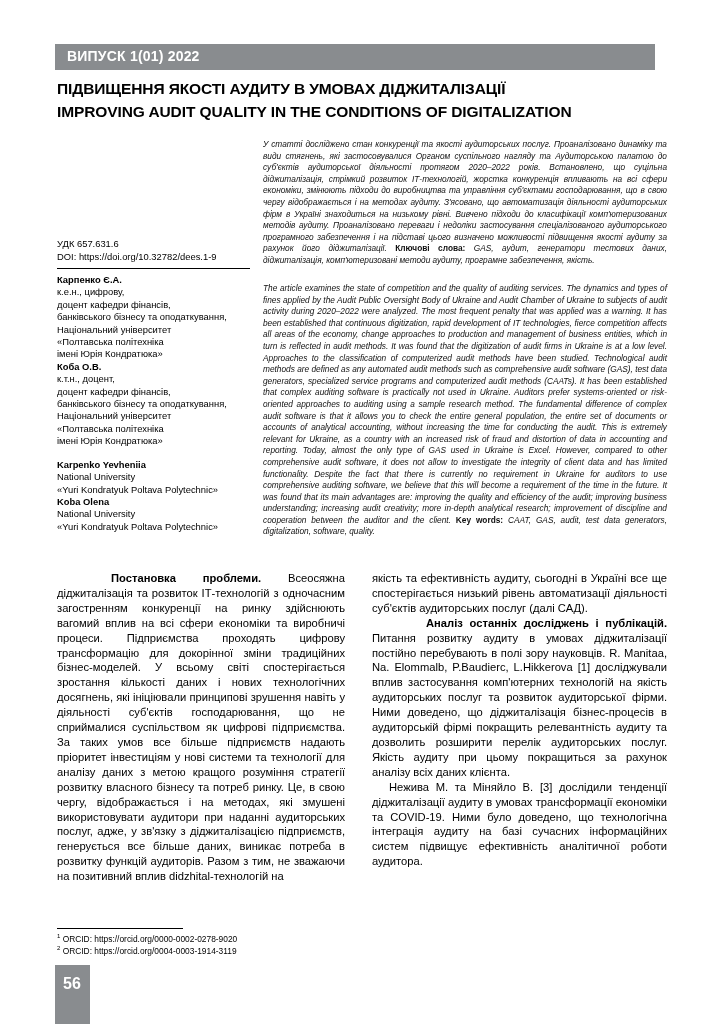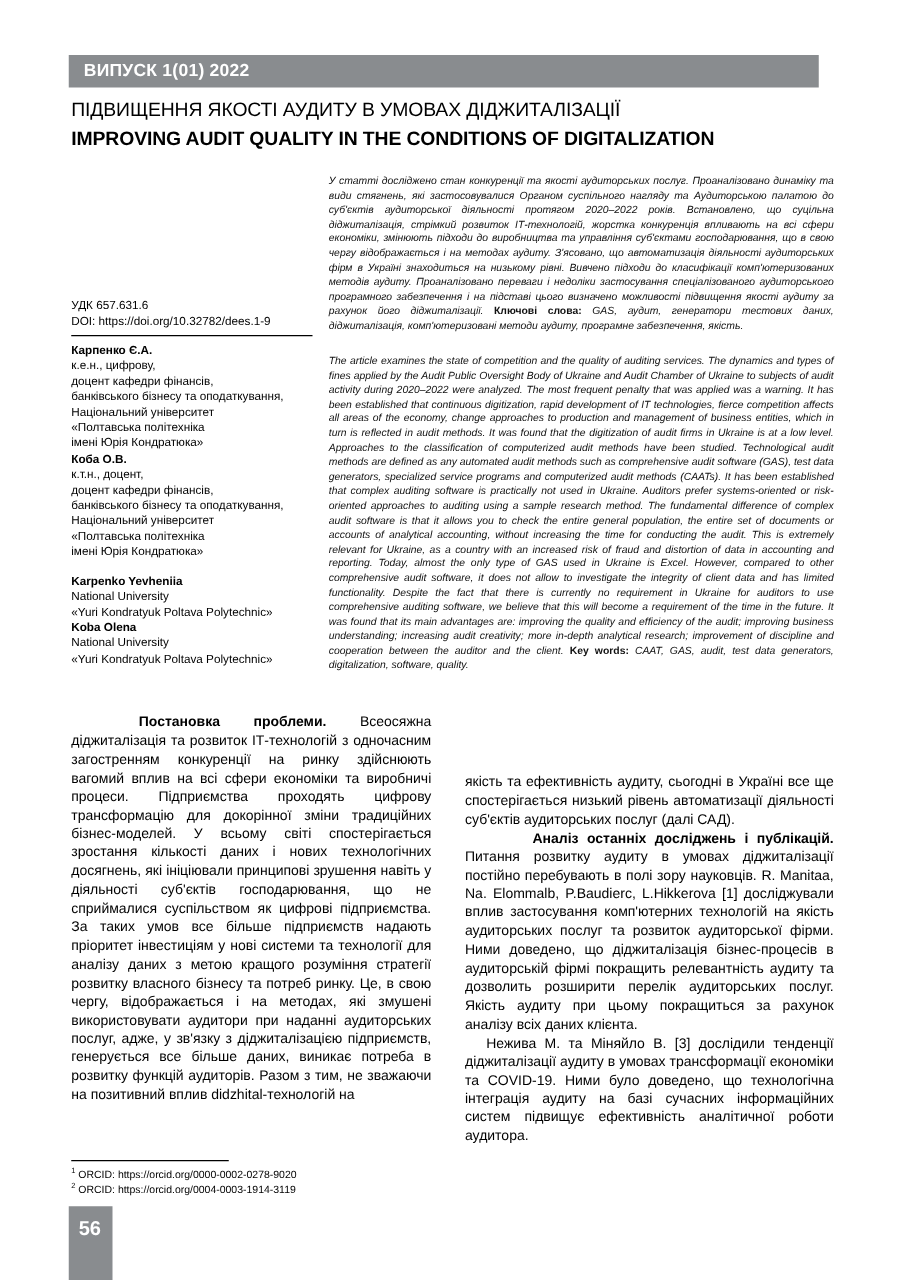"ПІДВИЩЕННЯ ЯКОСТІ АУДИТУ В УМОВАХ" .title-ua { font-weight: normal -> bold }
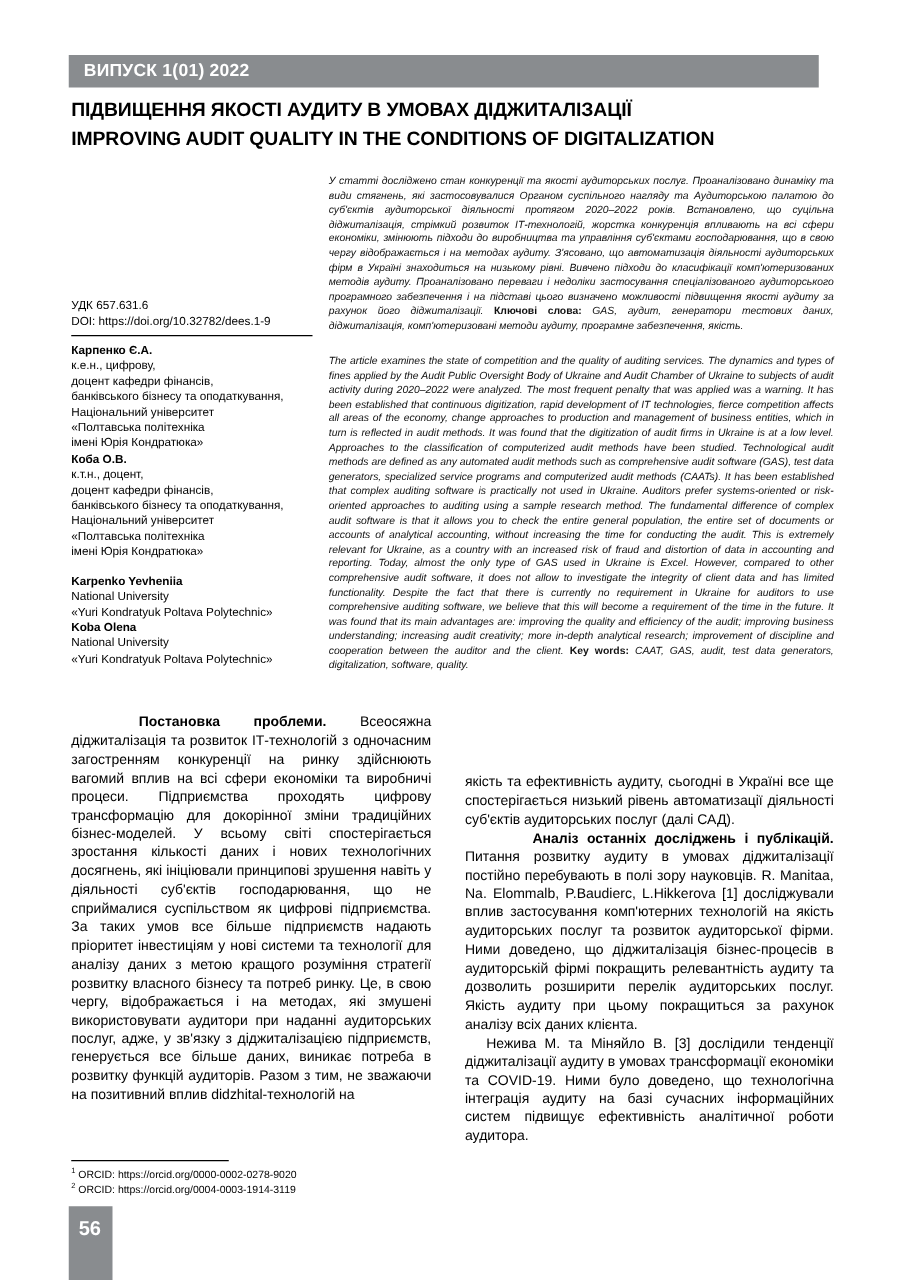"якість та ефективність аудиту, сьогодні" .body-col-right { margin-top: 48px -> none }
